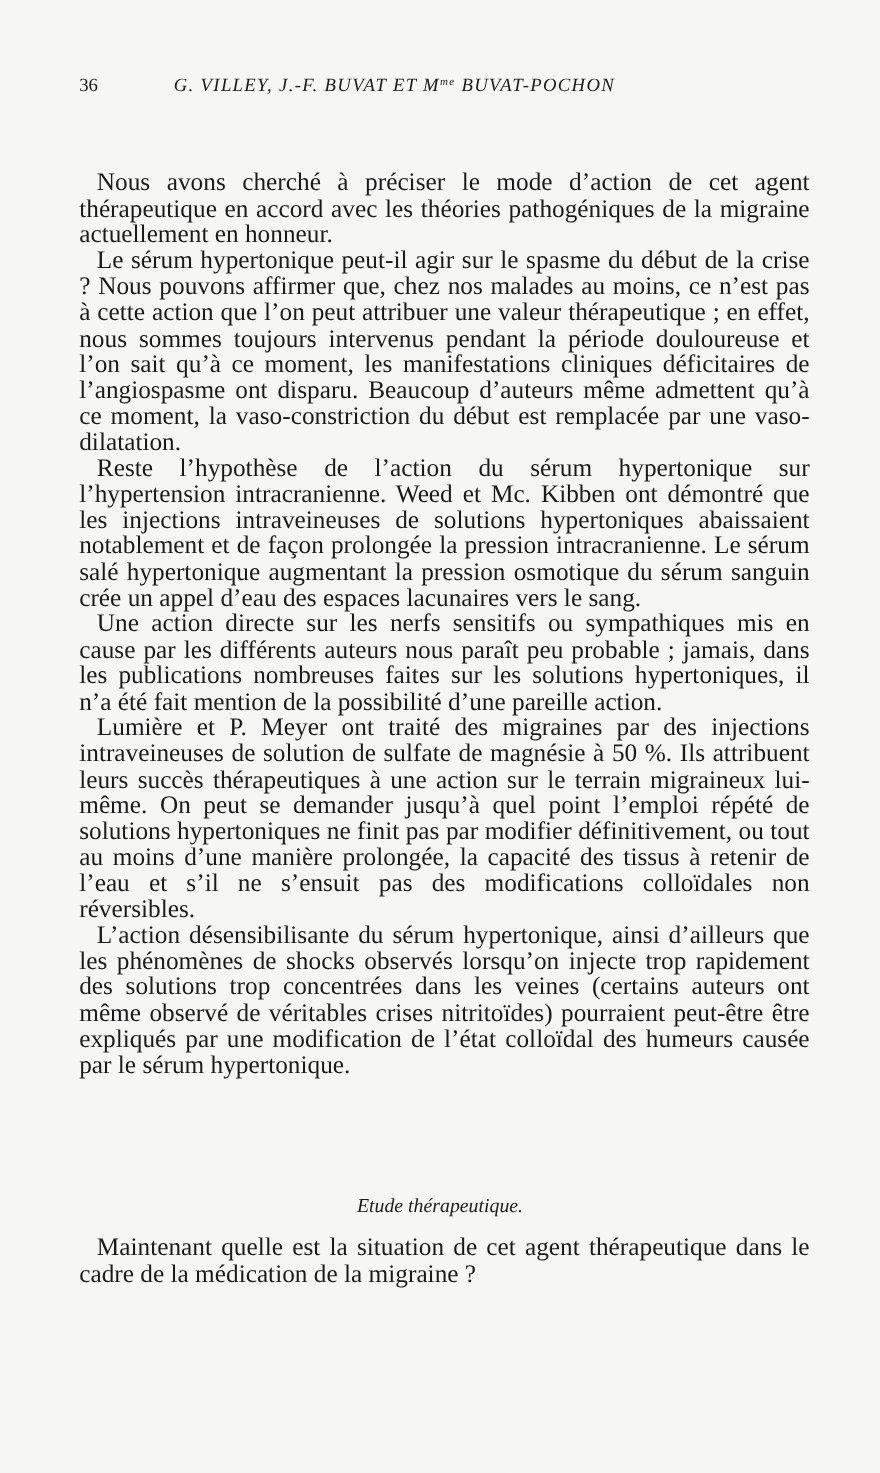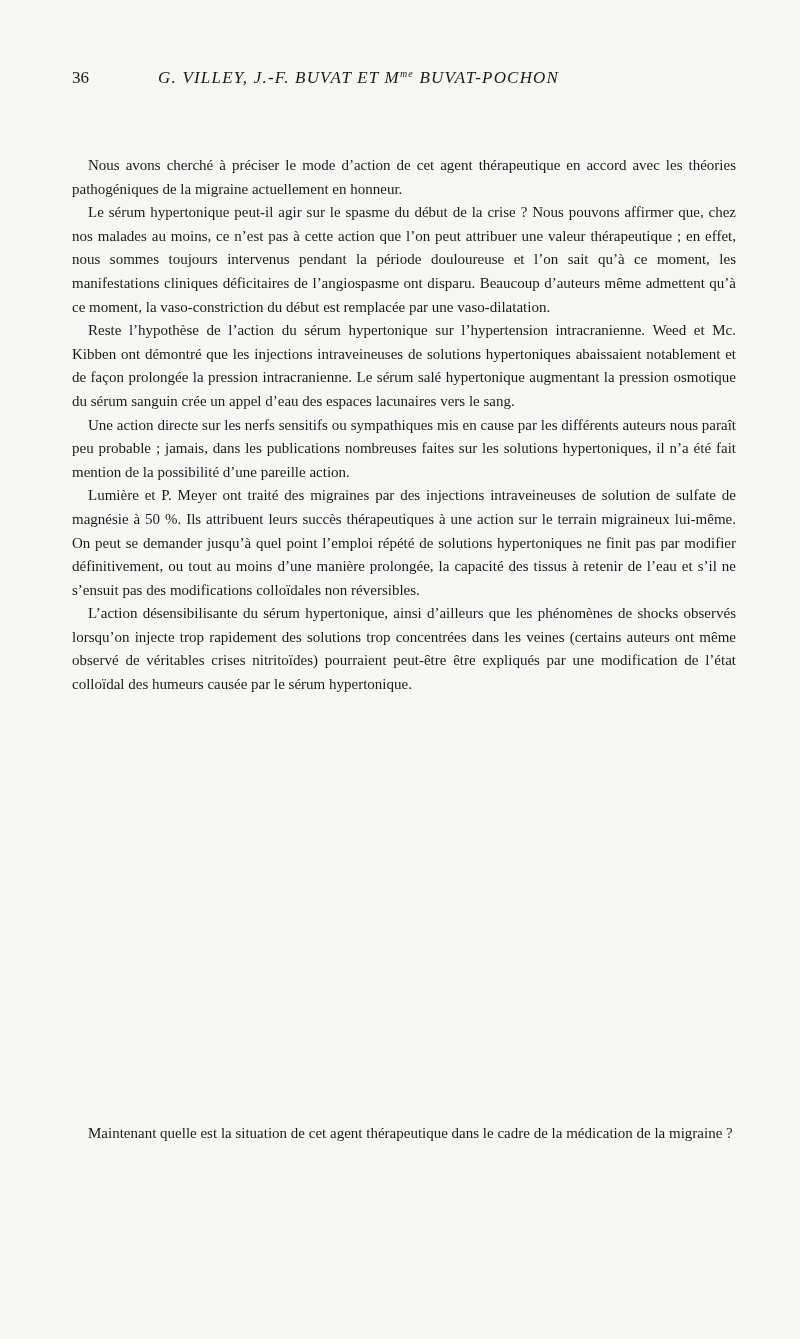"Nous avons cherché à préciser" .body-text { font-size: 15px -> 23px }
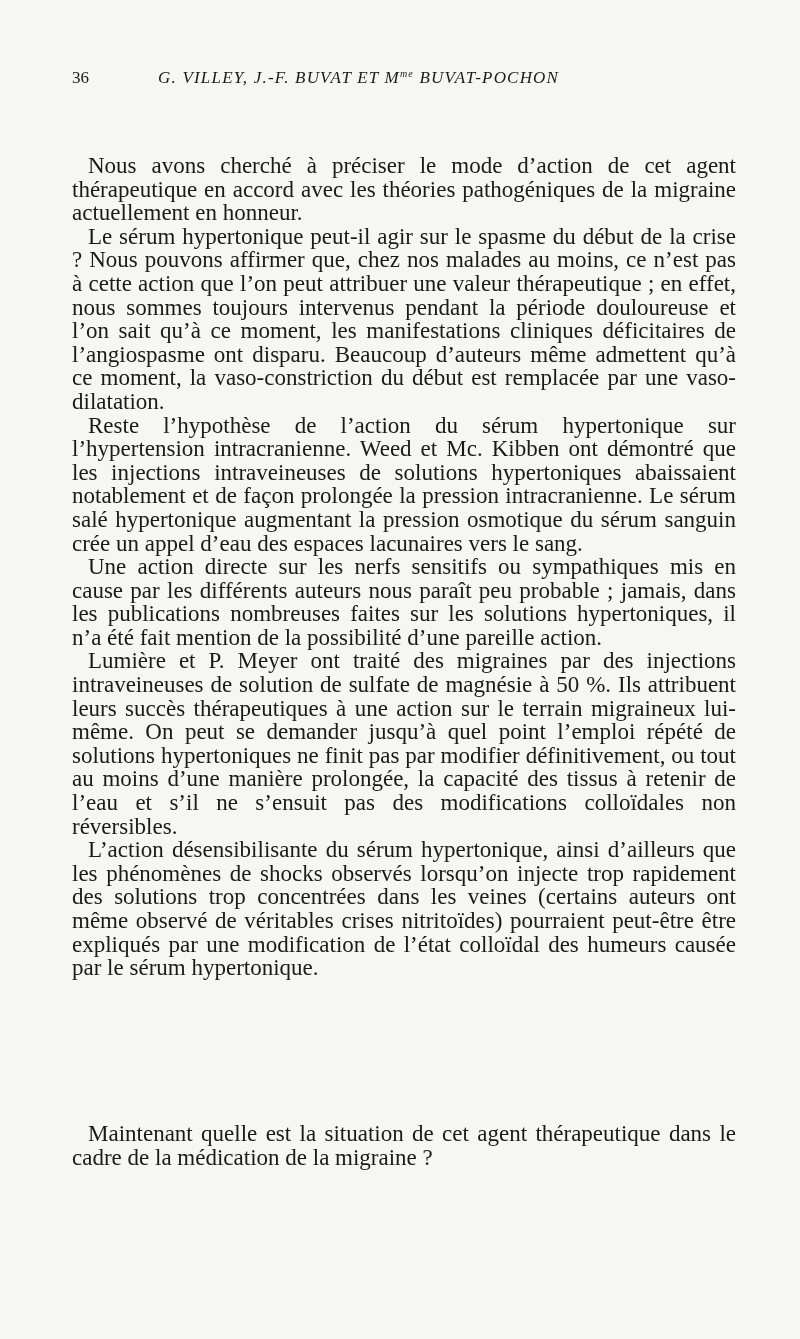"Etude thérapeutique." div.section-title { html: none -> <div>Etude thérapeutique.</div> }
